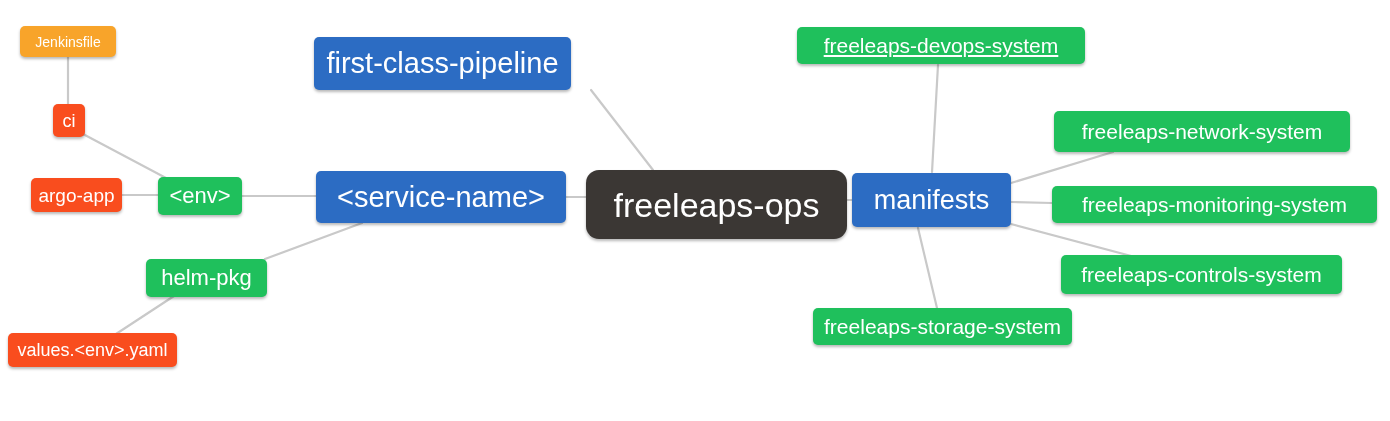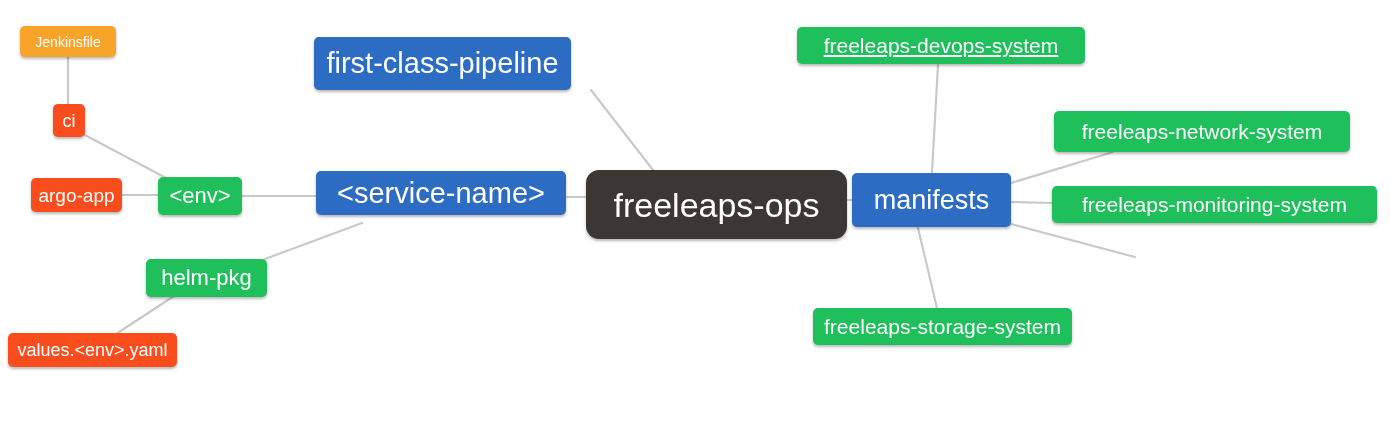"<service-name>" div.node { height: 44px -> 52px }
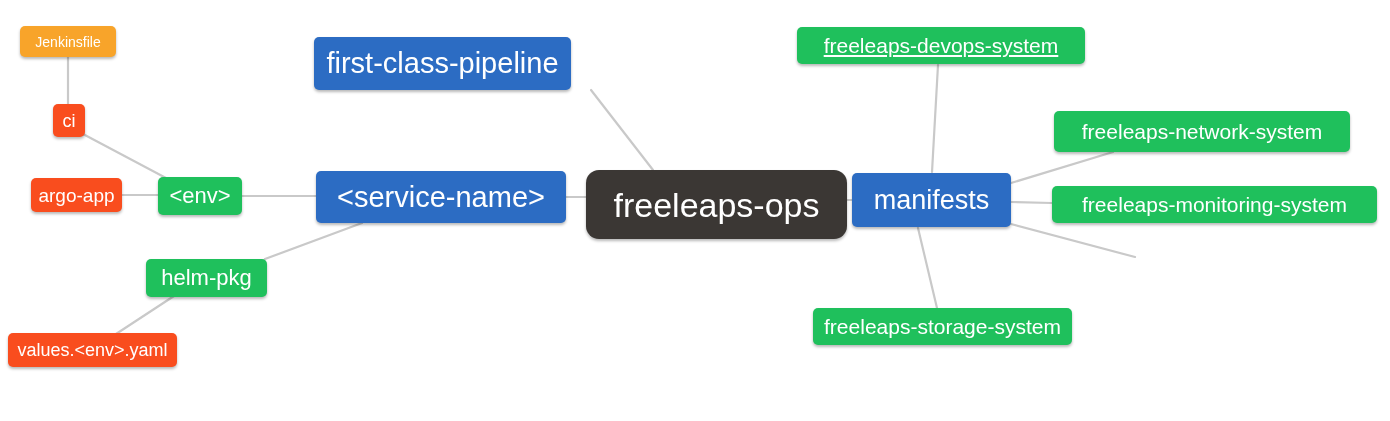"freeleaps-controls-system" div.node { html: none -> <div>freeleaps-controls-system</div> }
